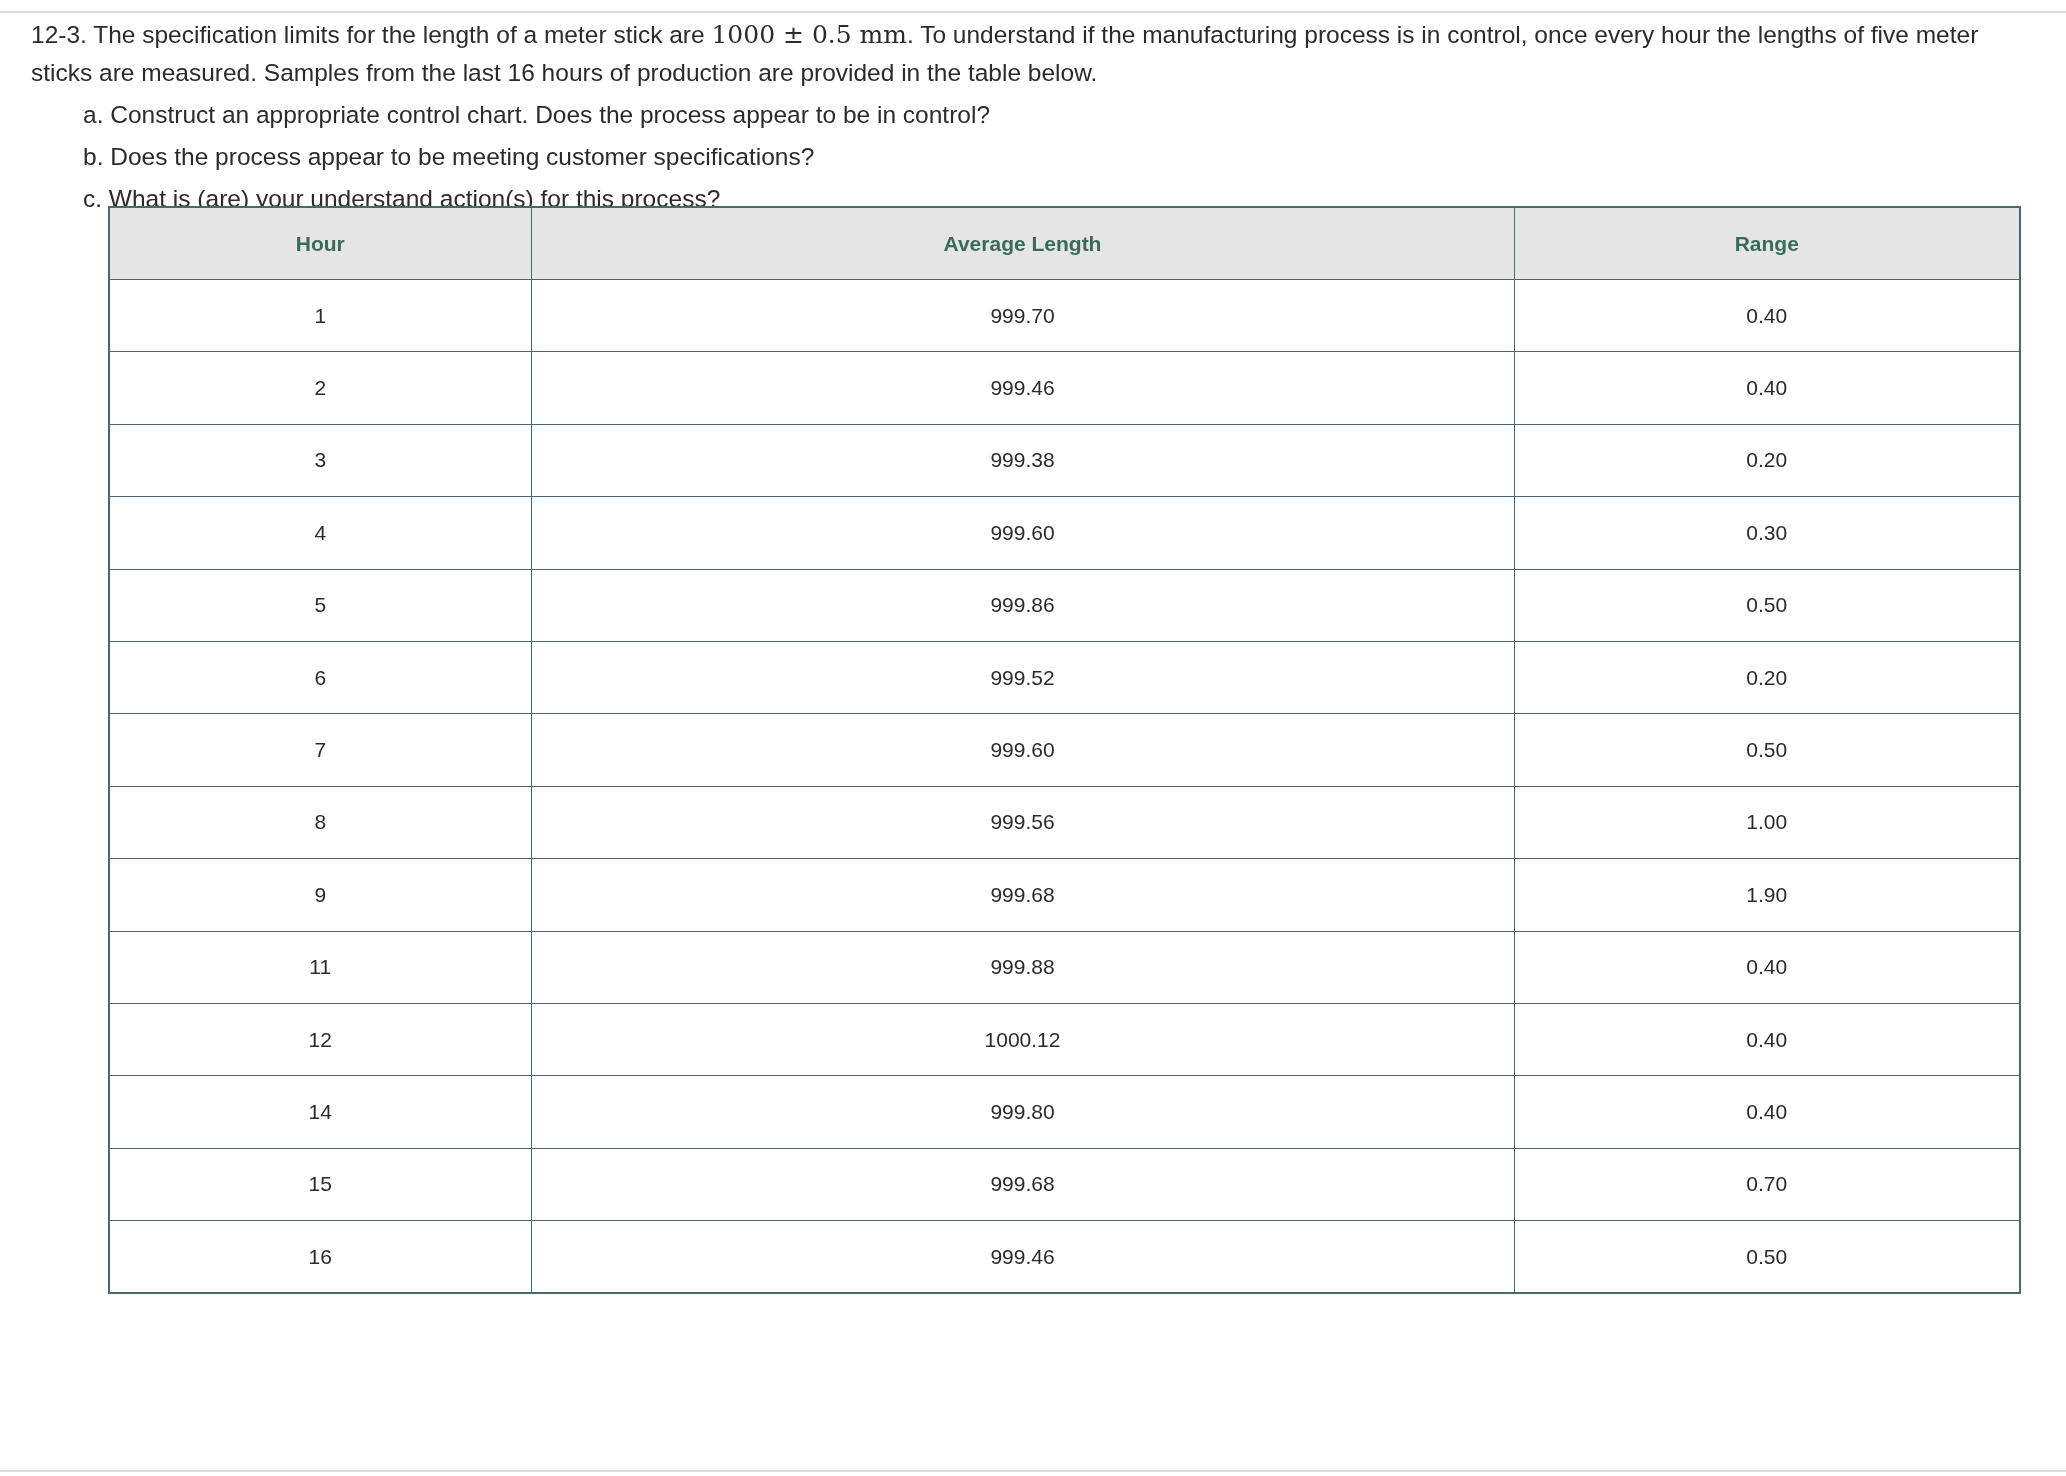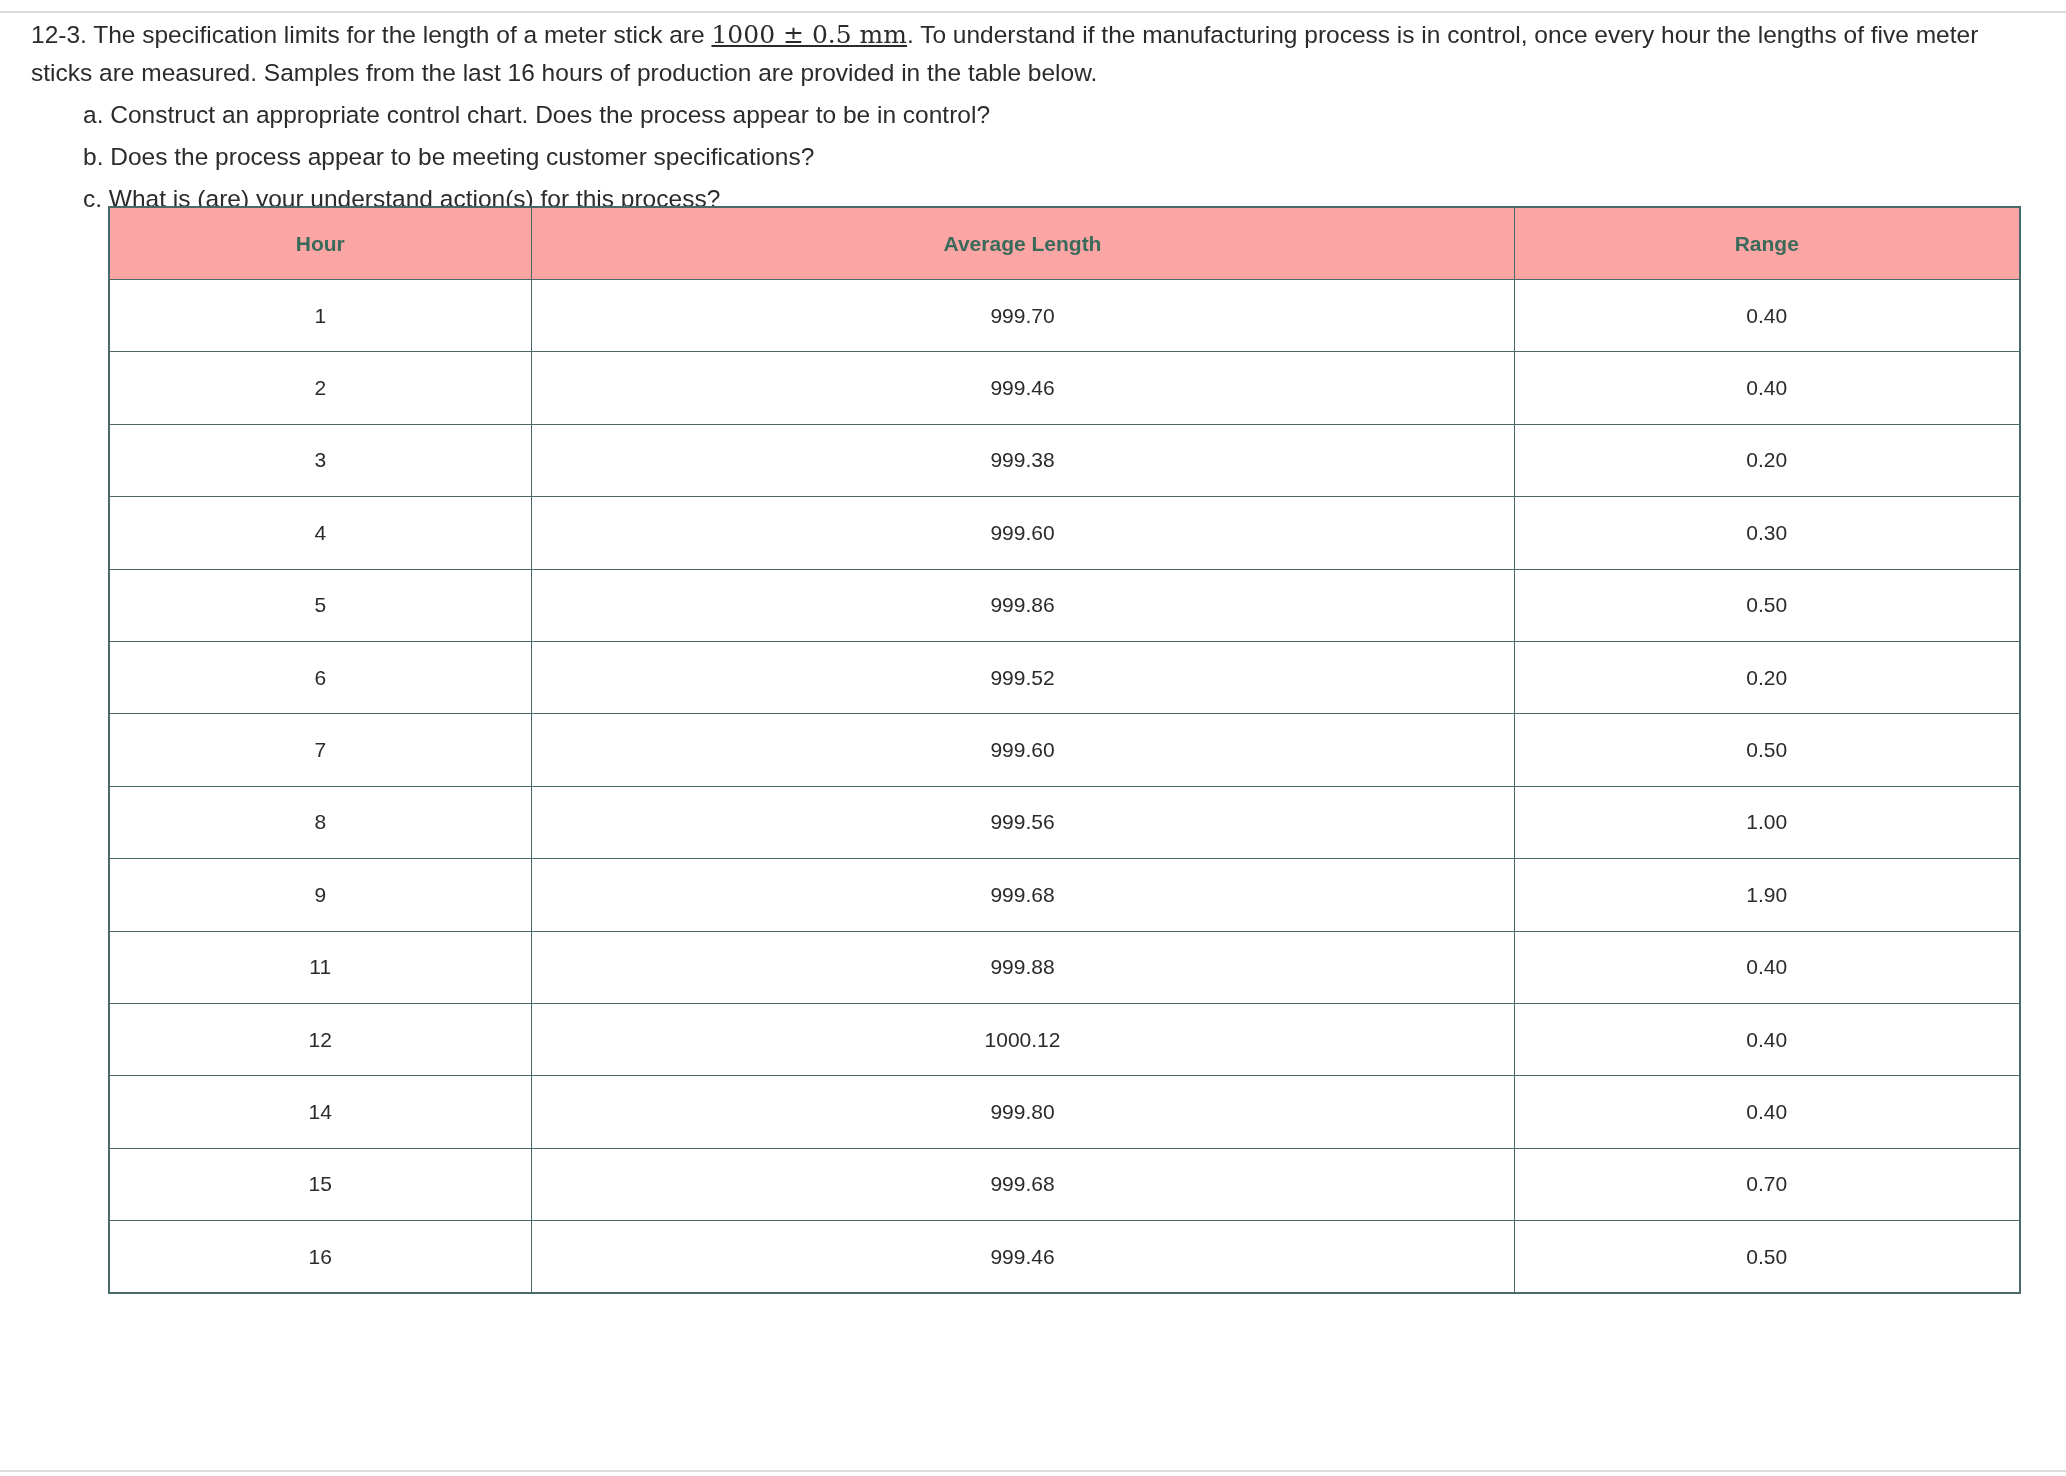"1000 ± 0.5 mm" .problem .math { text-decoration: underline -> none }
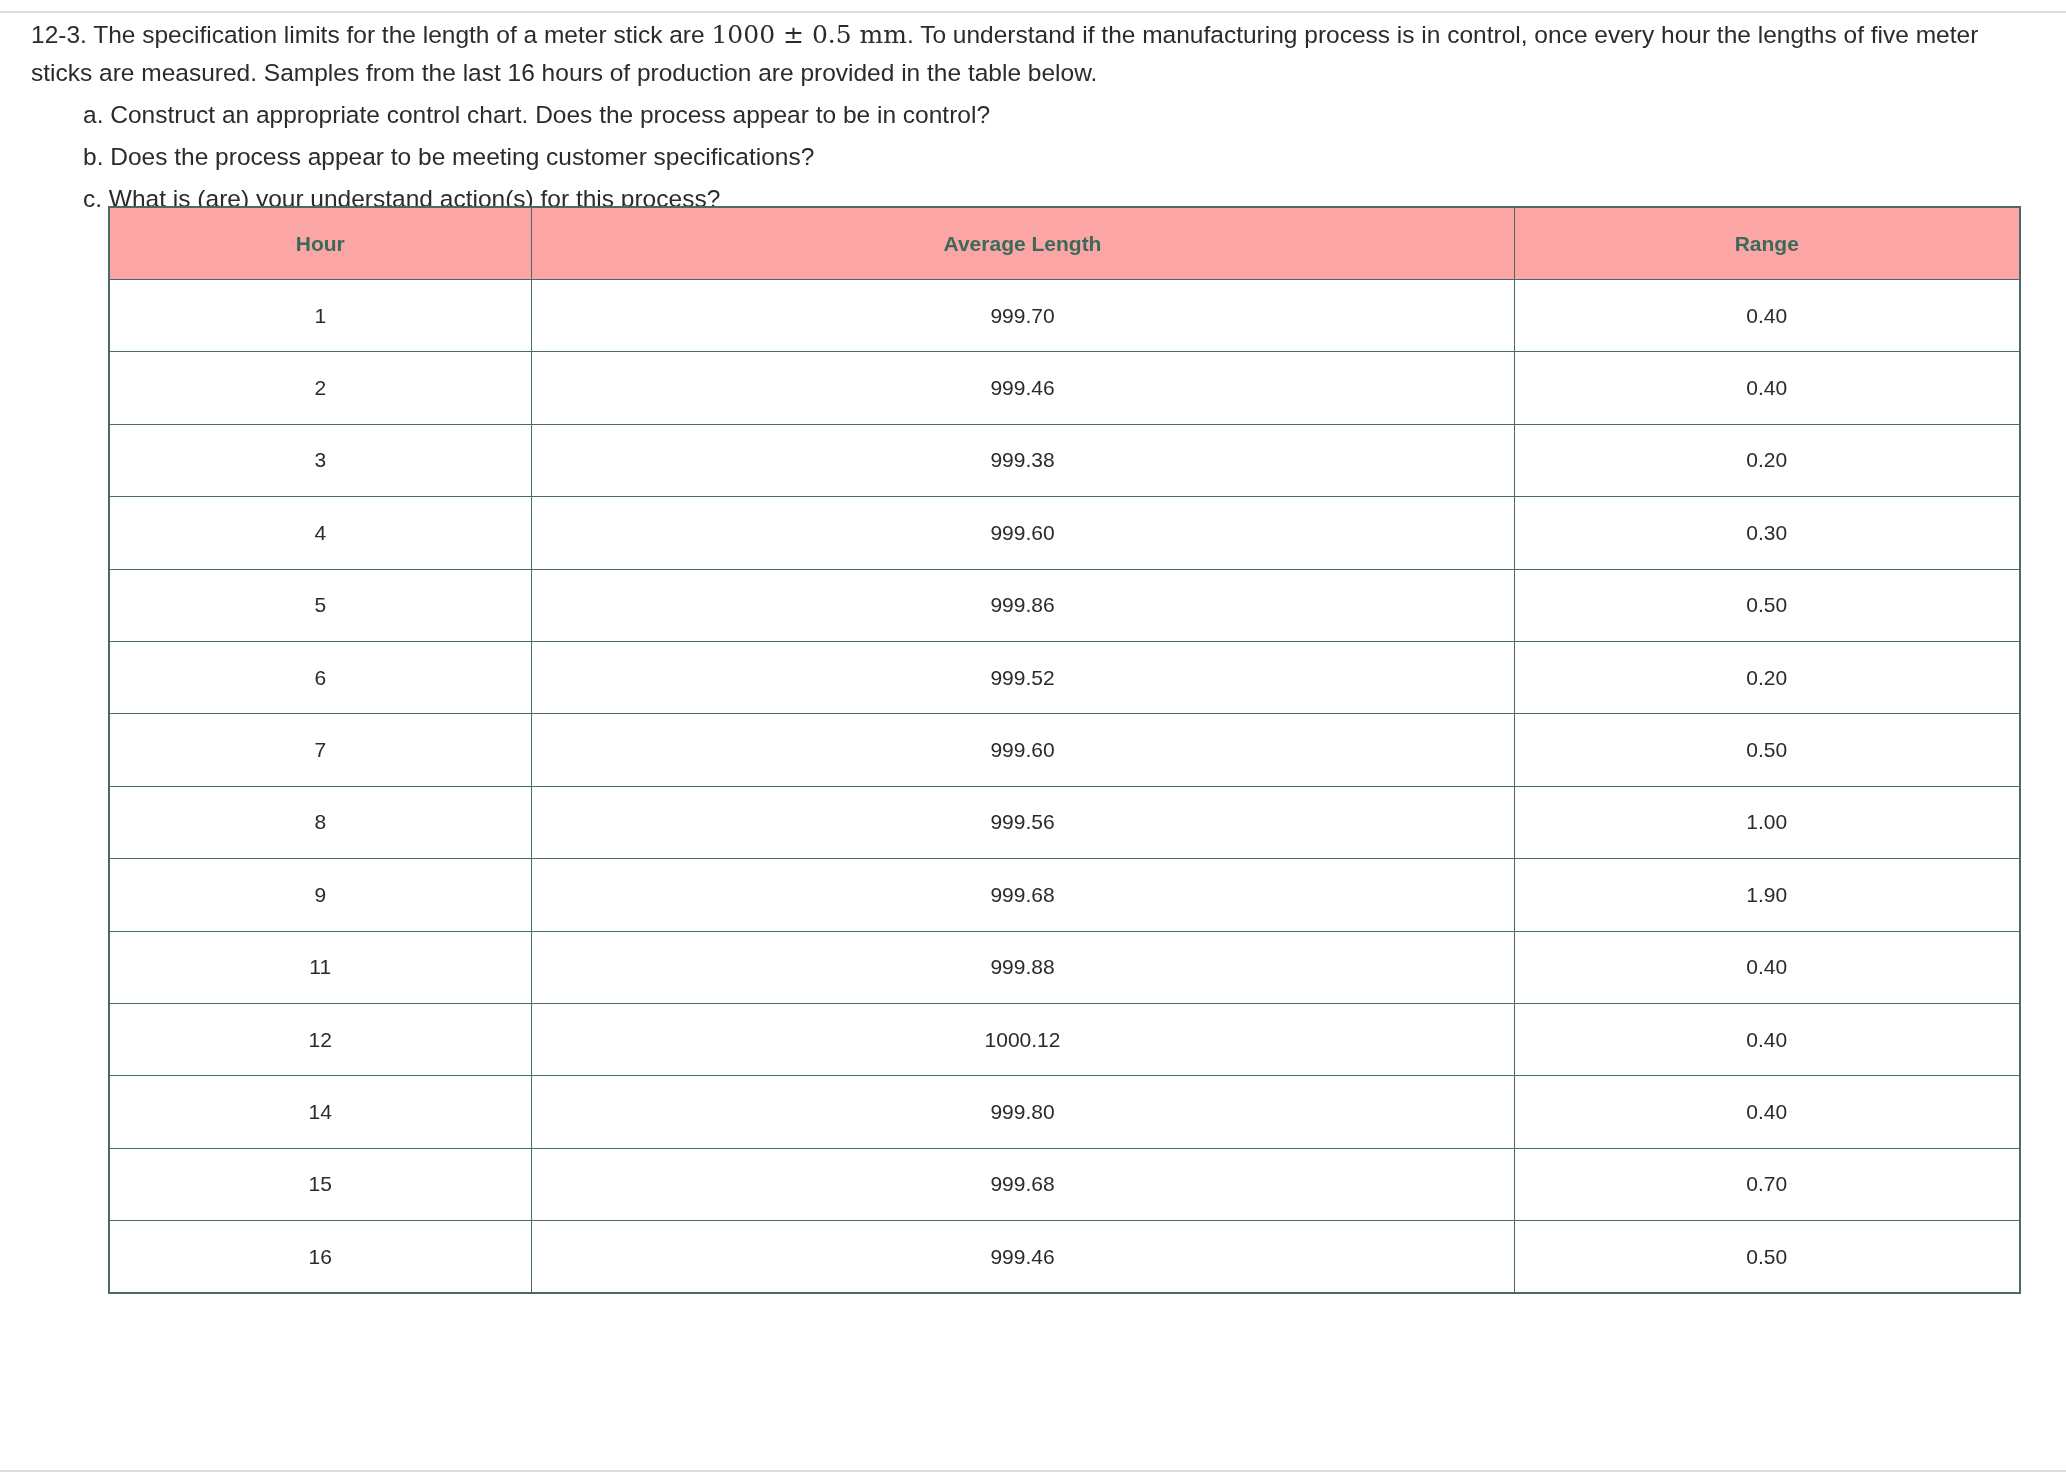"Hour" .data-table th { background: #fca5a5 -> #e5e5e5 }
